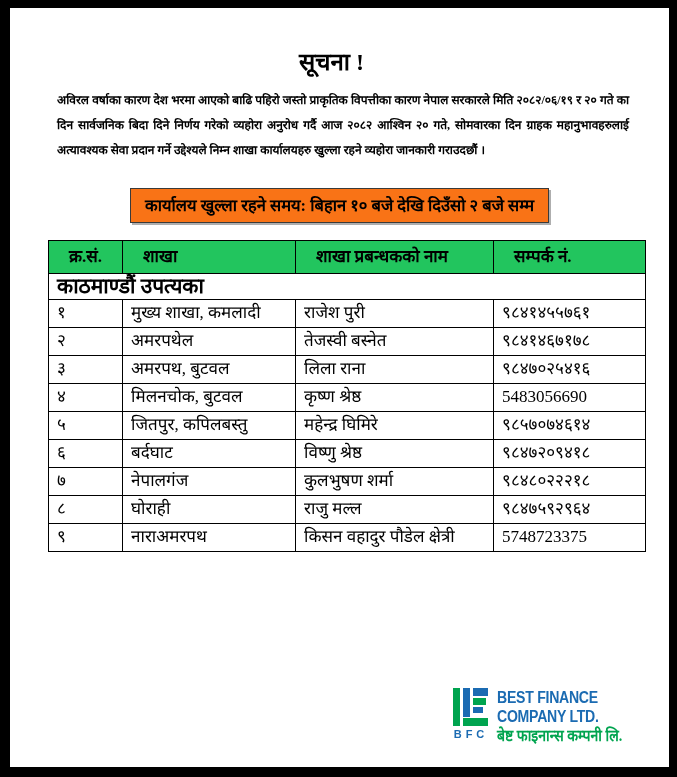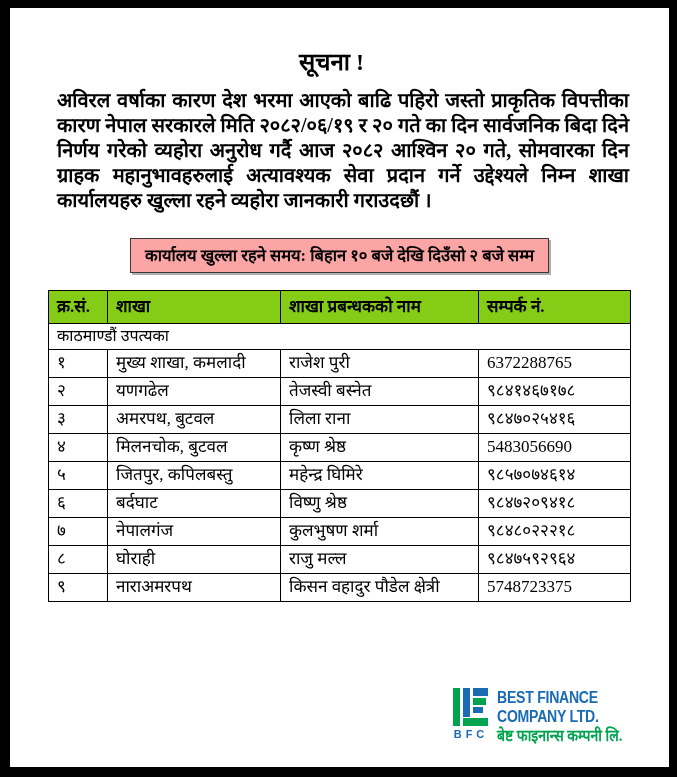"अविरल वर्षाका कारण देश भरमा" .notice-par { font-size: 20px -> 12px }
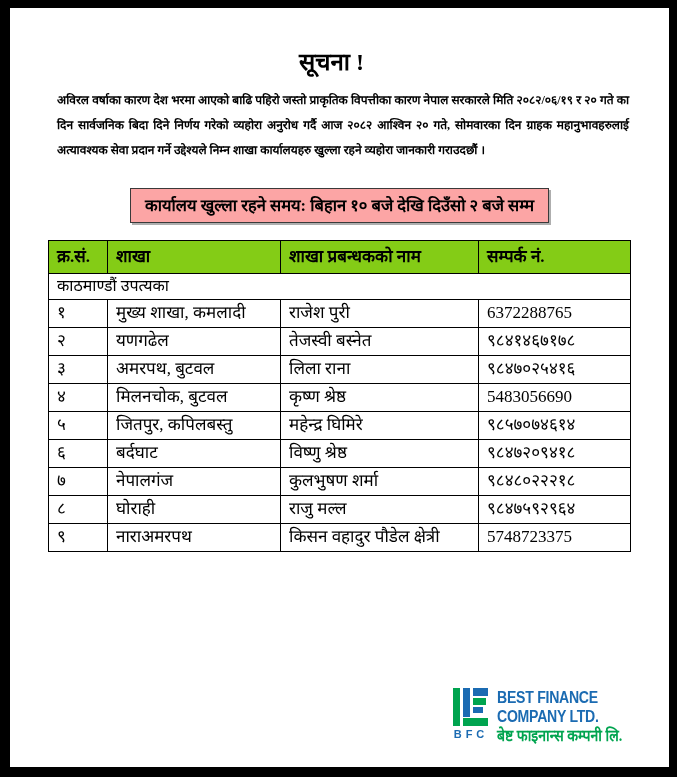"कार्यालय खुल्ला रहने समय: बिहान" .hours-box { background: #fca5a5 -> #f97316 }
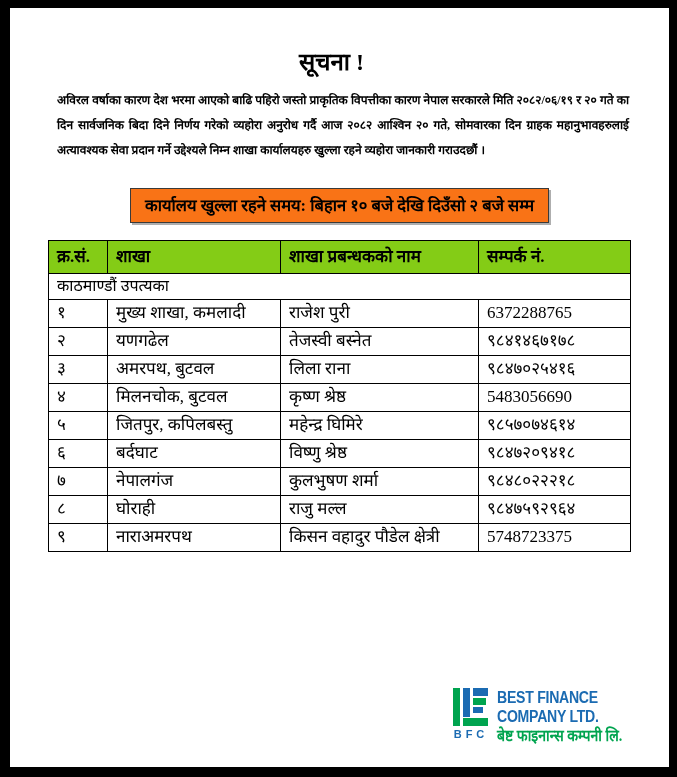"क्र.सं." table.branches th { background: #84cc16 -> #22c55e; padding: 5px 8px -> 5px 20px }
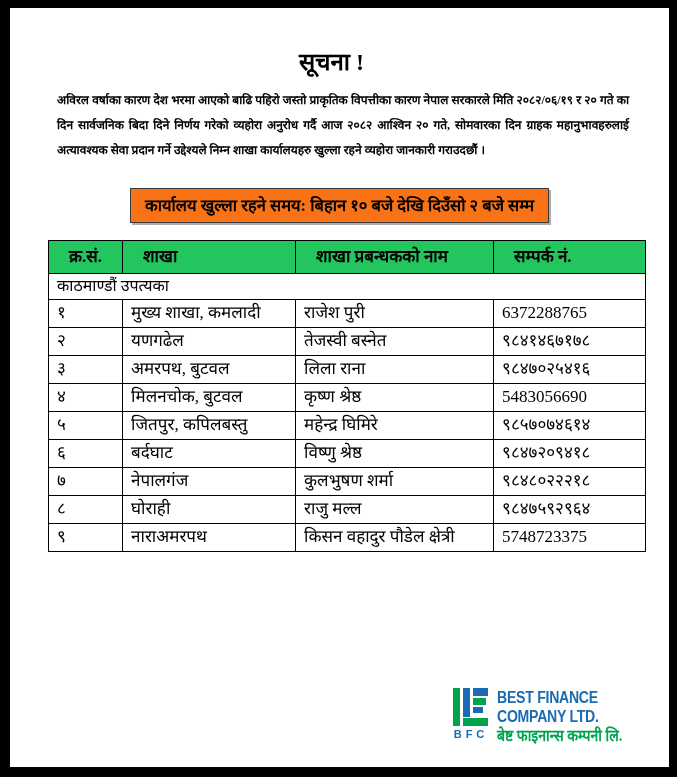"काठमाण्डौं उपत्यका" table.branches tr.section-row td { font-size: 16px -> 21px; font-weight: normal -> bold }
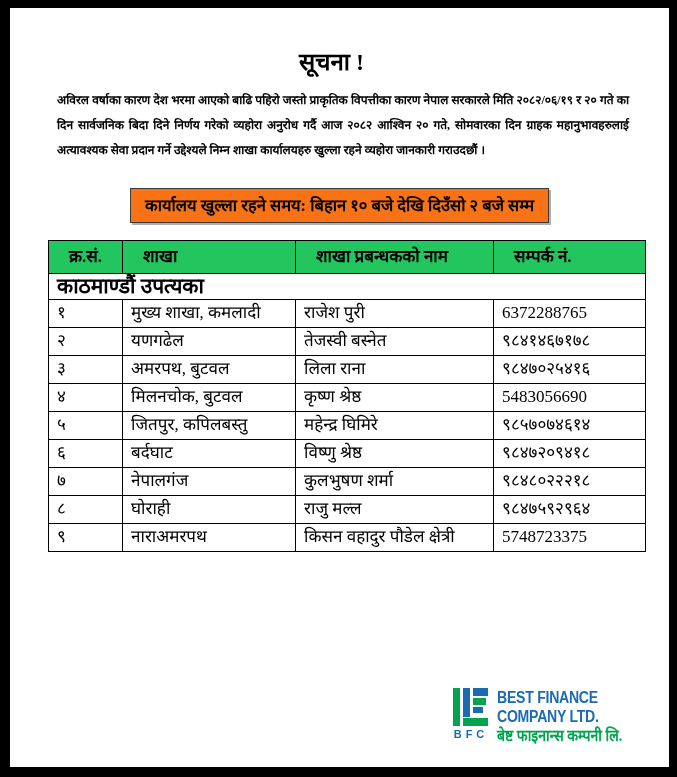"6372288765" td { text: 6372288765 -> ९८४१४५५७६१ }
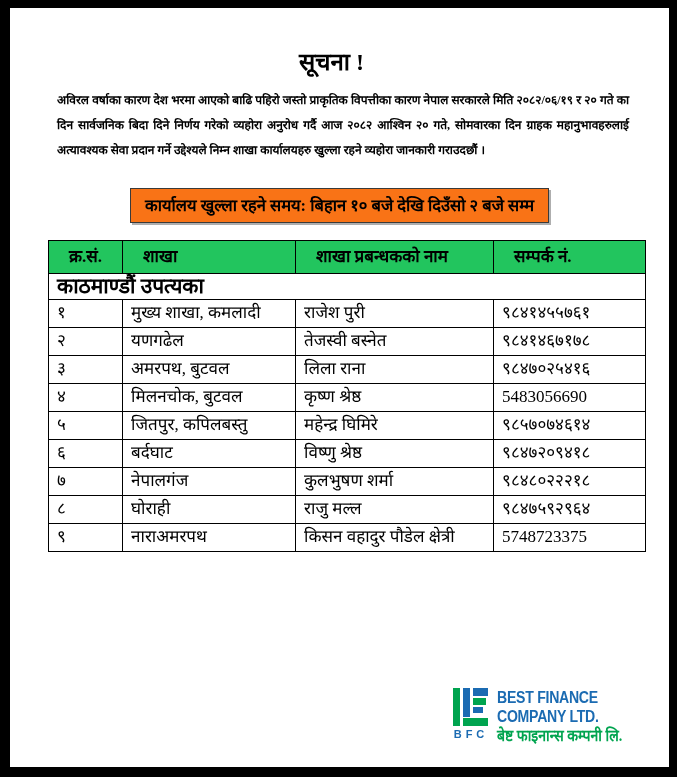"यणगढेल" td { text: यणगढेल -> अमरपथेल }
